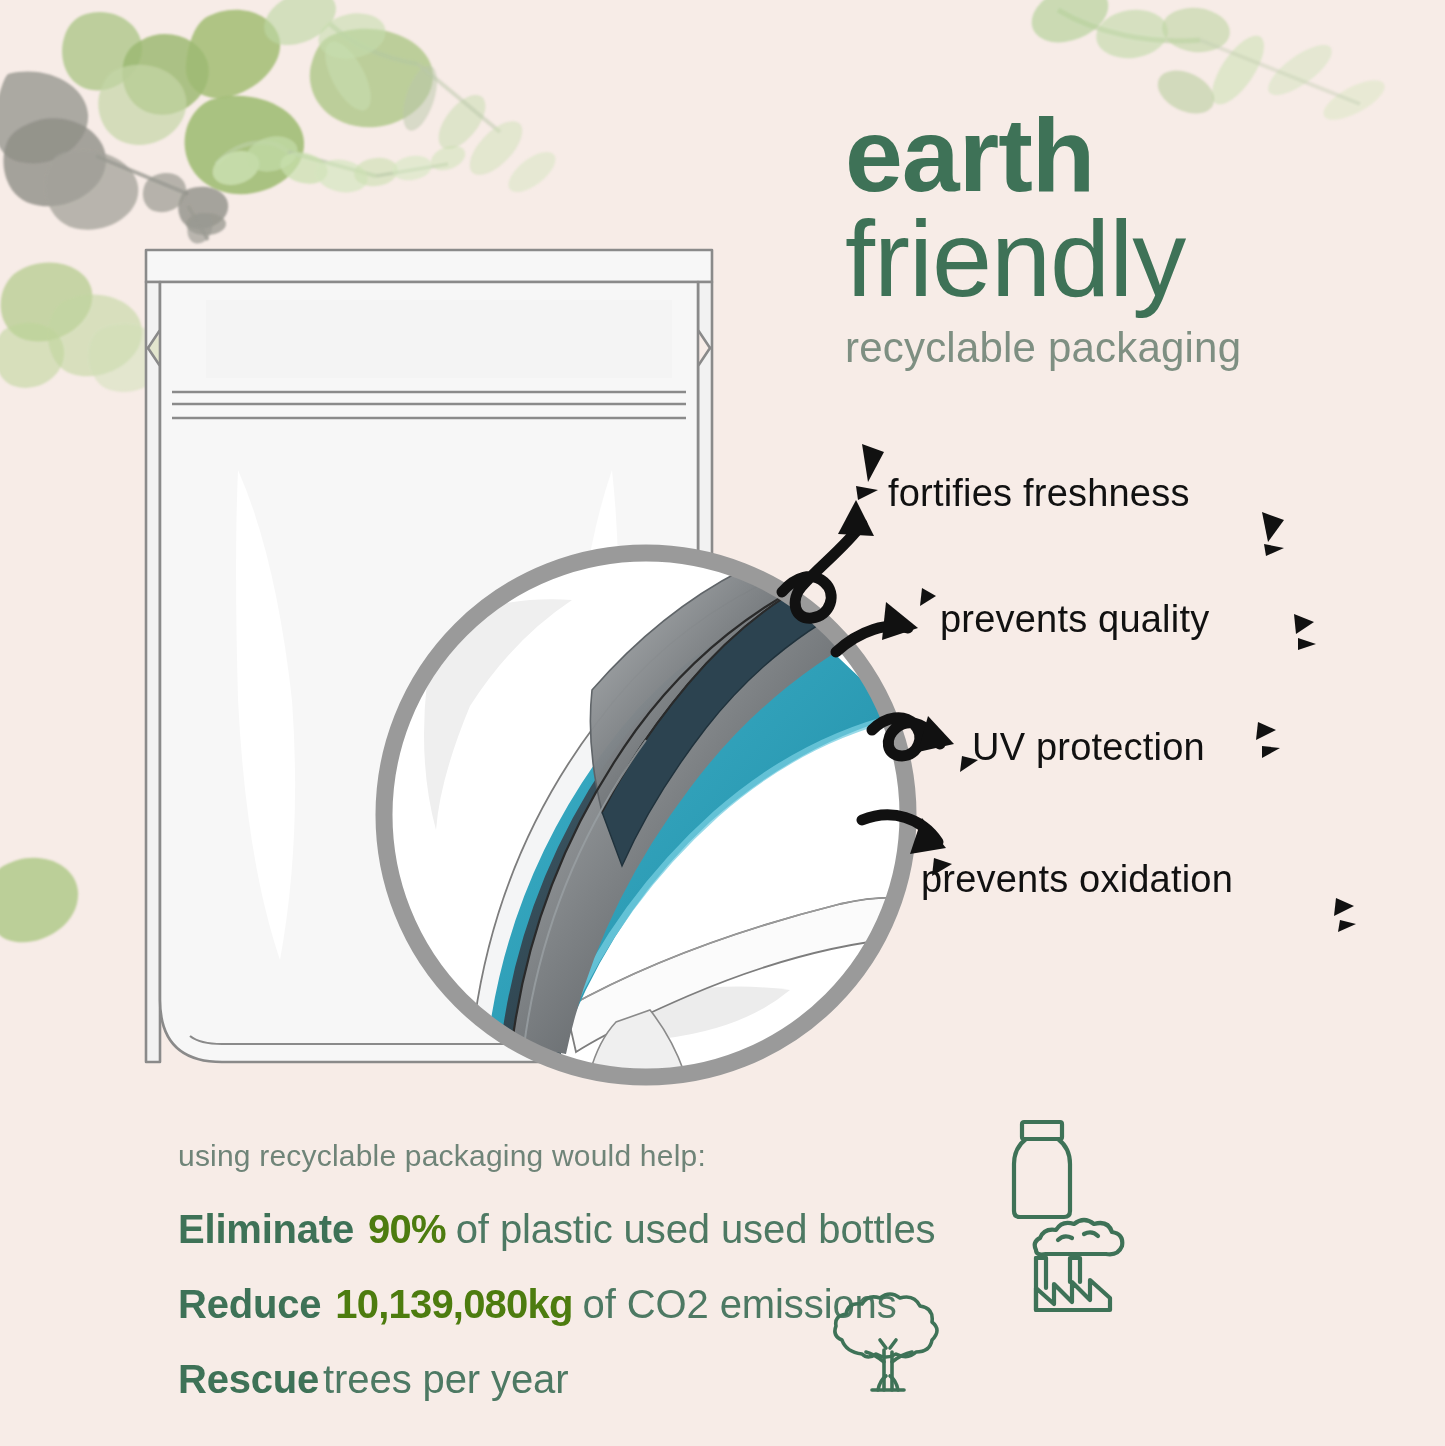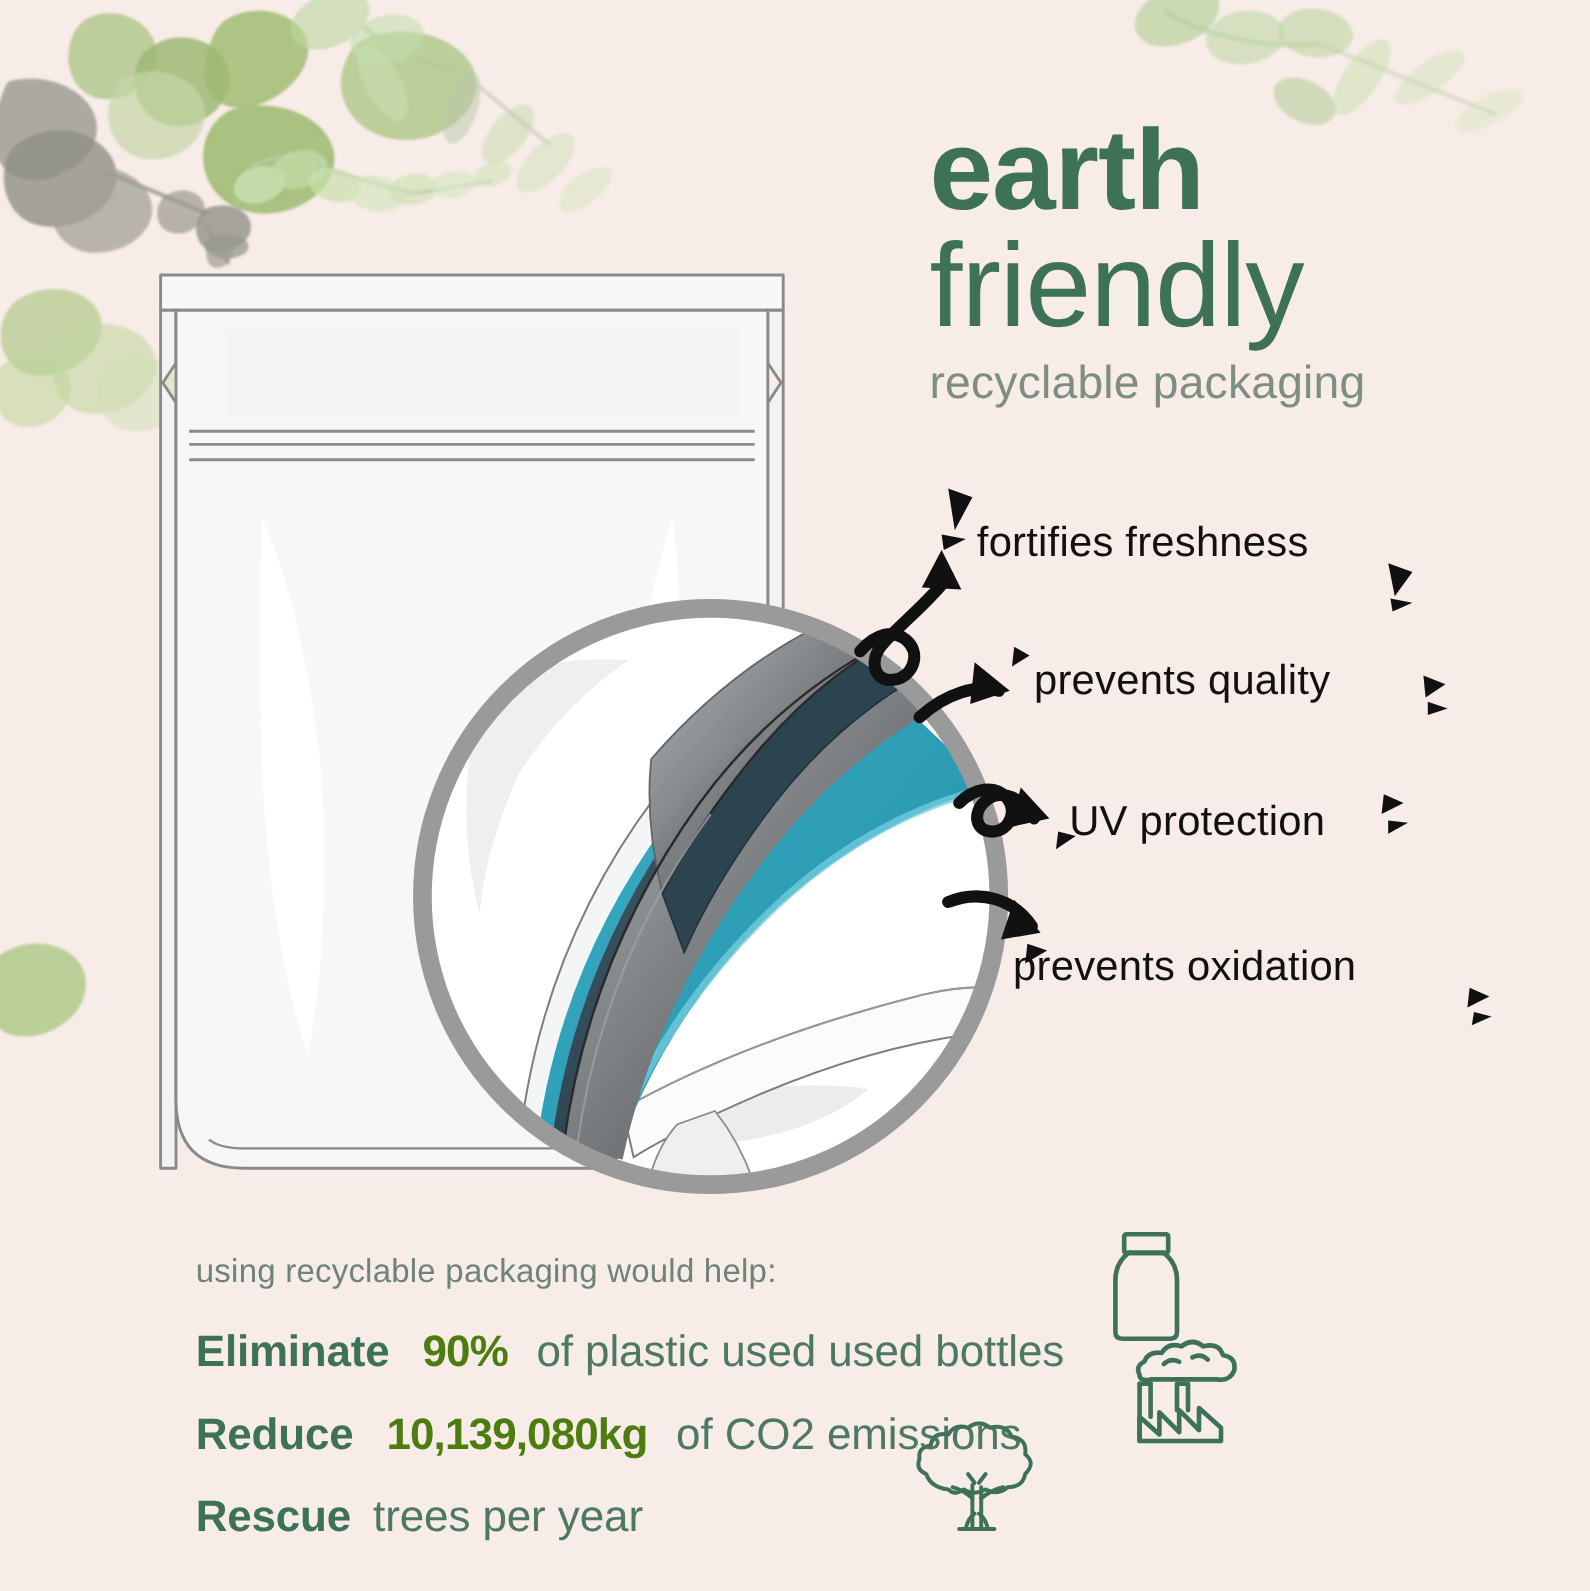"Eliminate" .stat-row { gap: 16px -> none }
